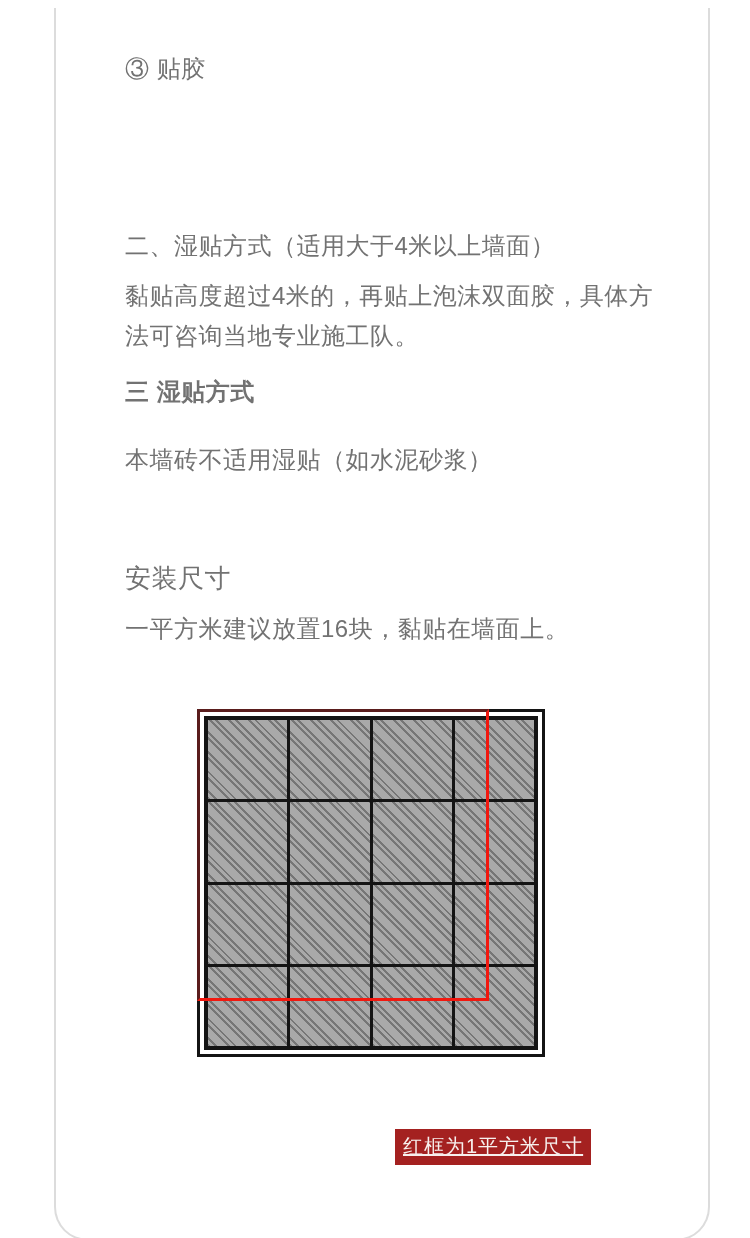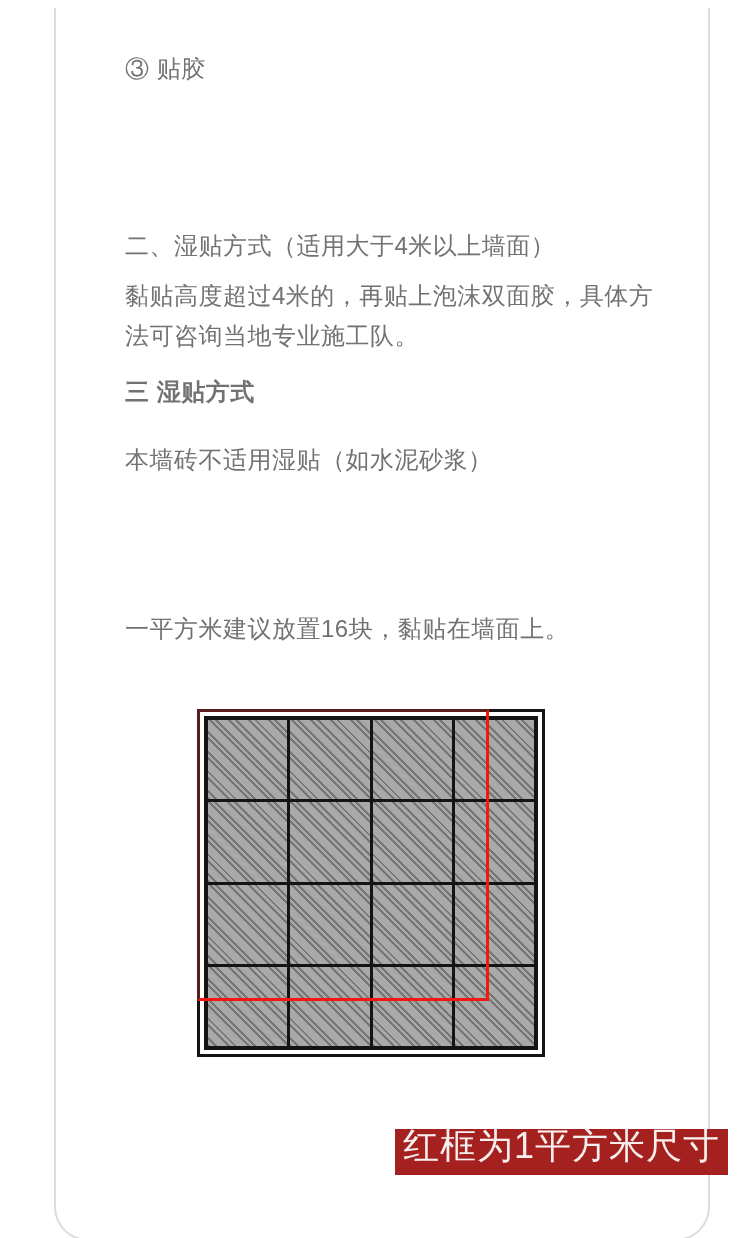"安装尺寸" div.txt { html: none -> <div>安装尺寸</div> }
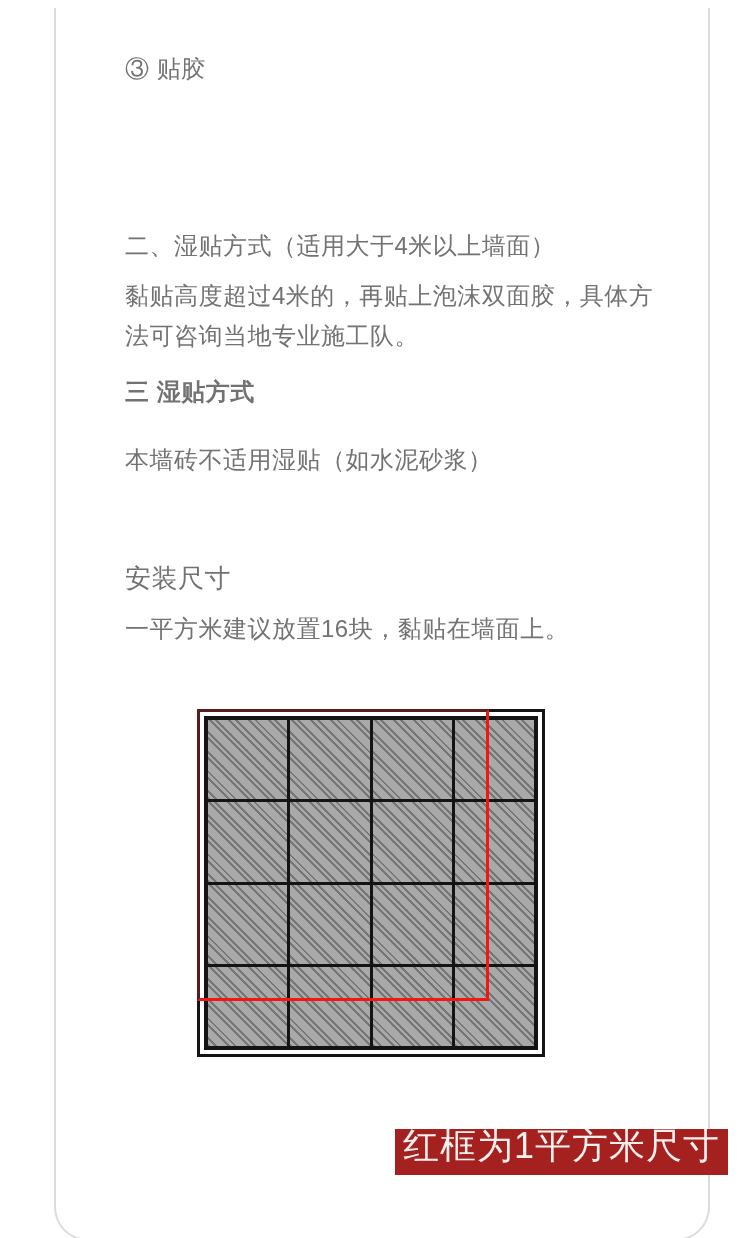"红框为1平方米尺寸" .sqm-caption { font-size: 36px -> 20px; height: 46px -> 36px; text-decoration: none -> underline }
